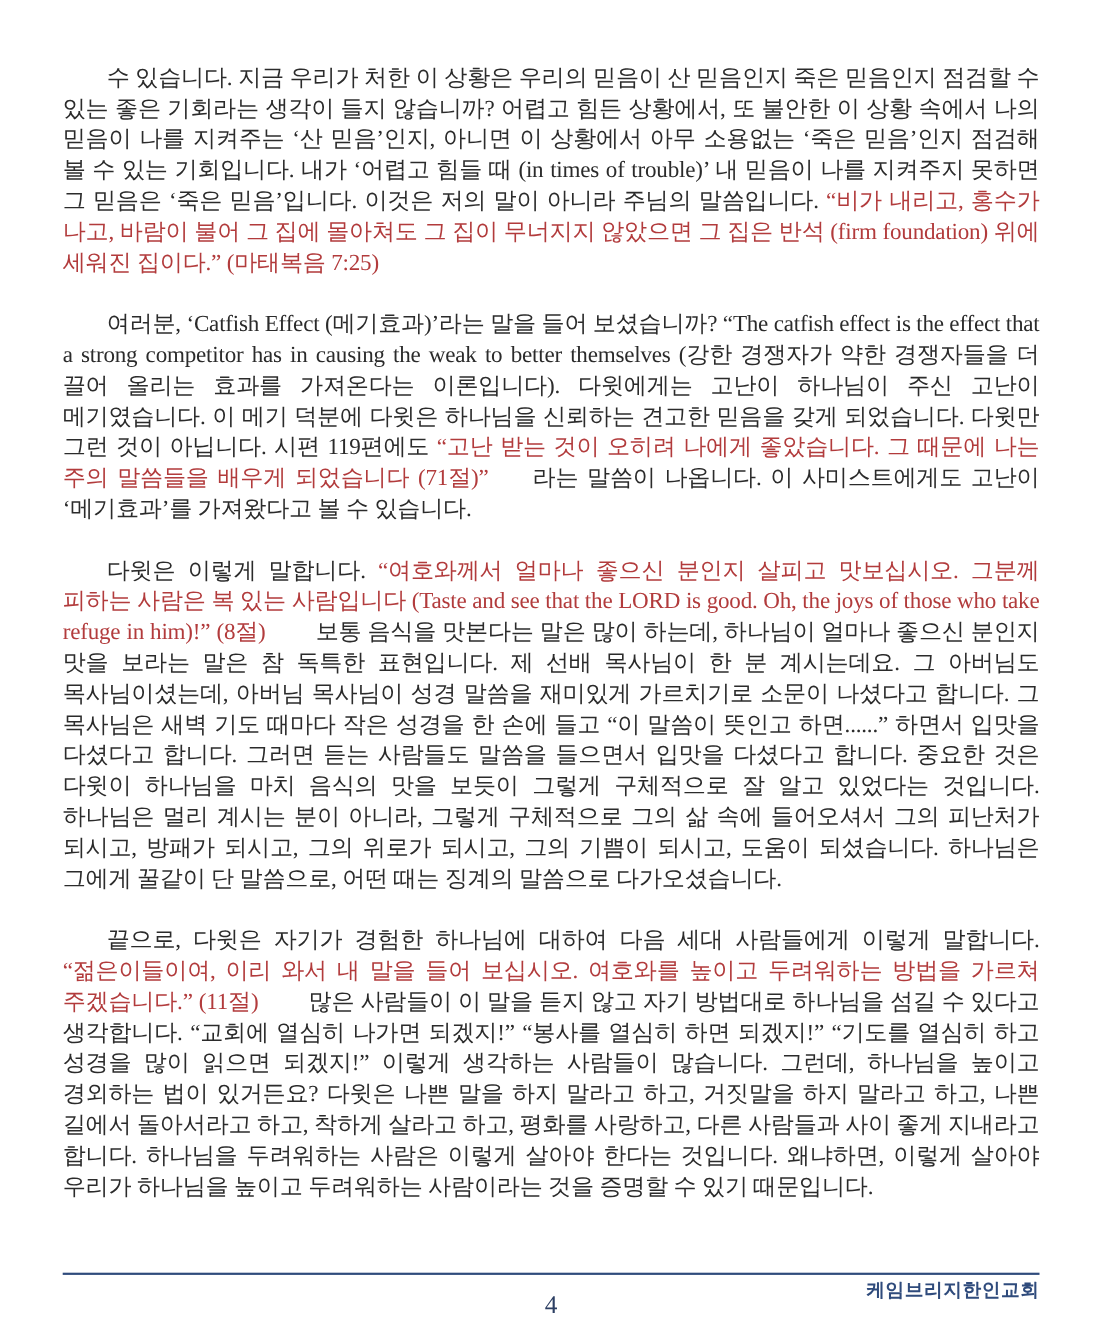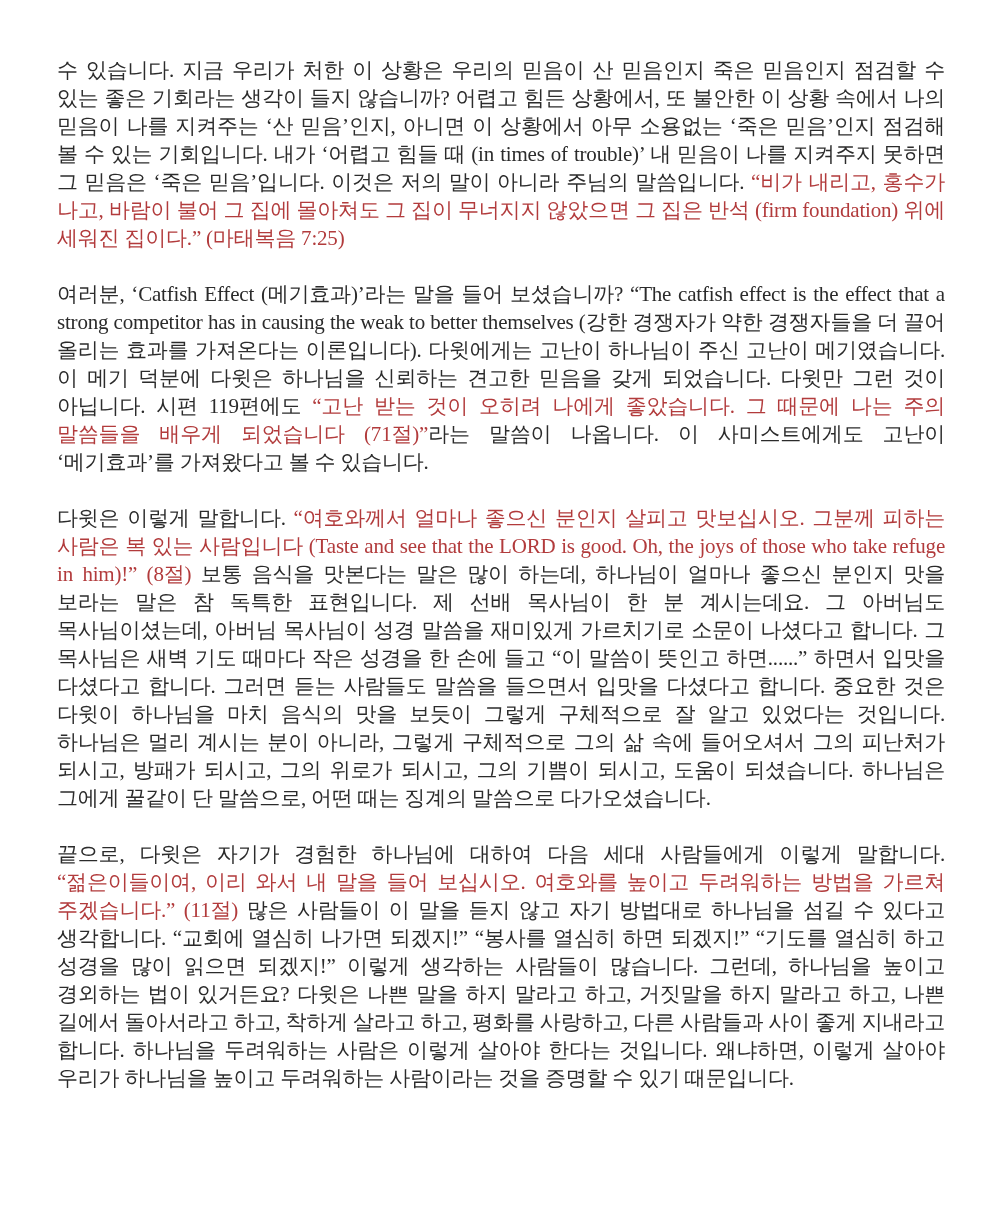"수 있습니다. 지금 우리가 처한" .normal { margin-left: none -> 40px }
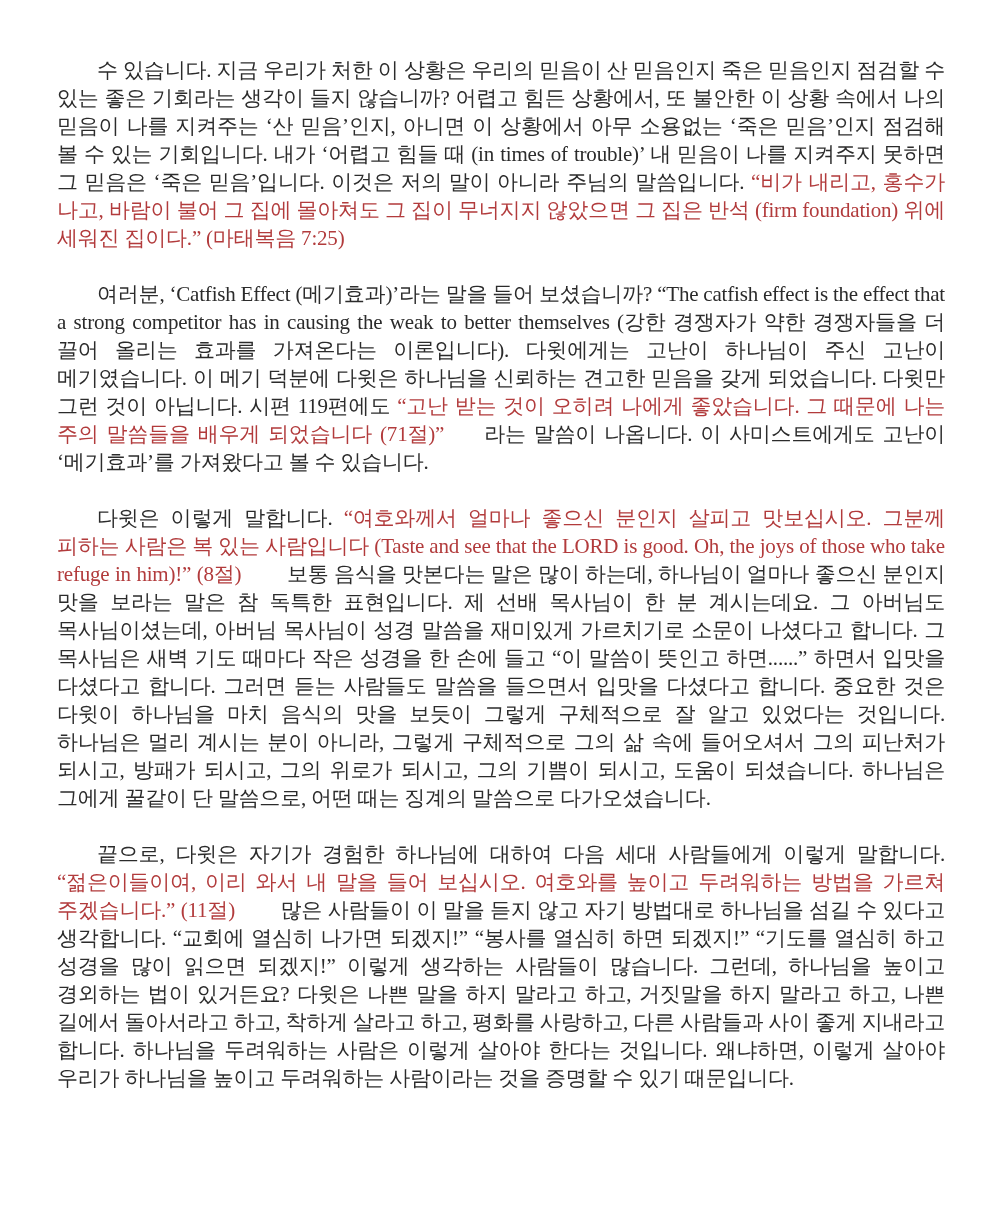"케임브리지한인교회" div.footer { html: none -> <div> <div></div> <div>케임브리지한인교회</div> <div>4</div> </div> }
